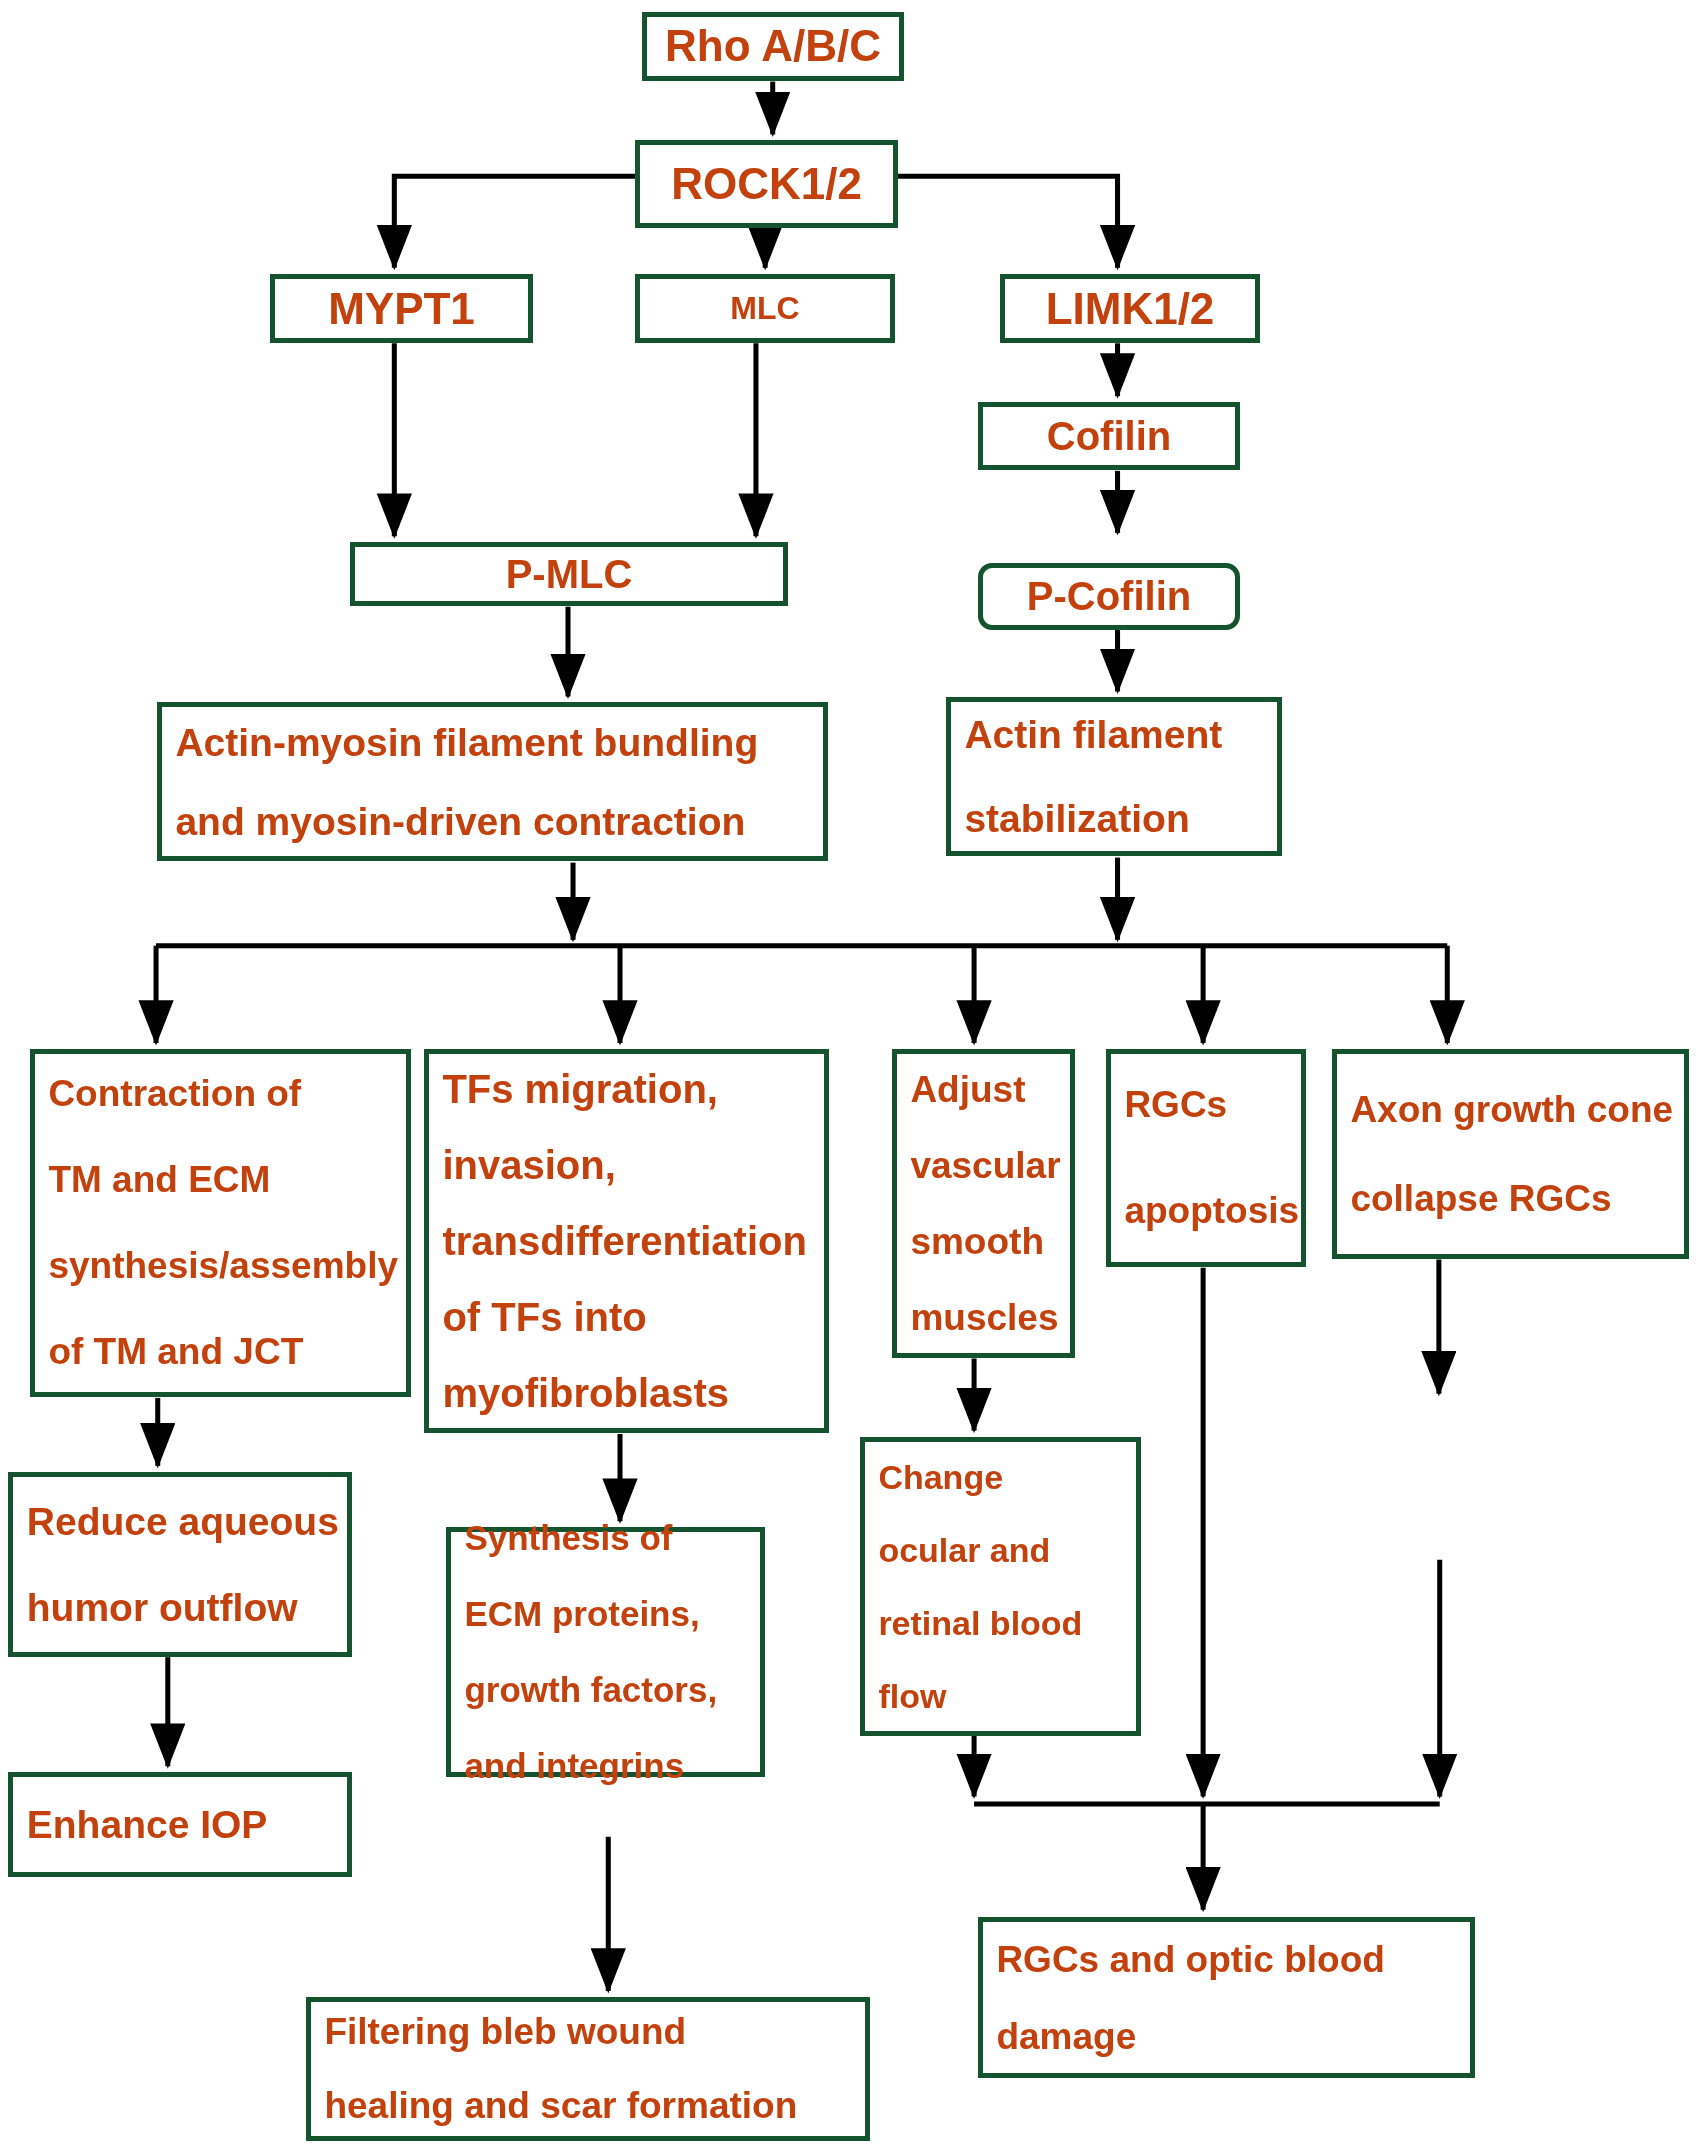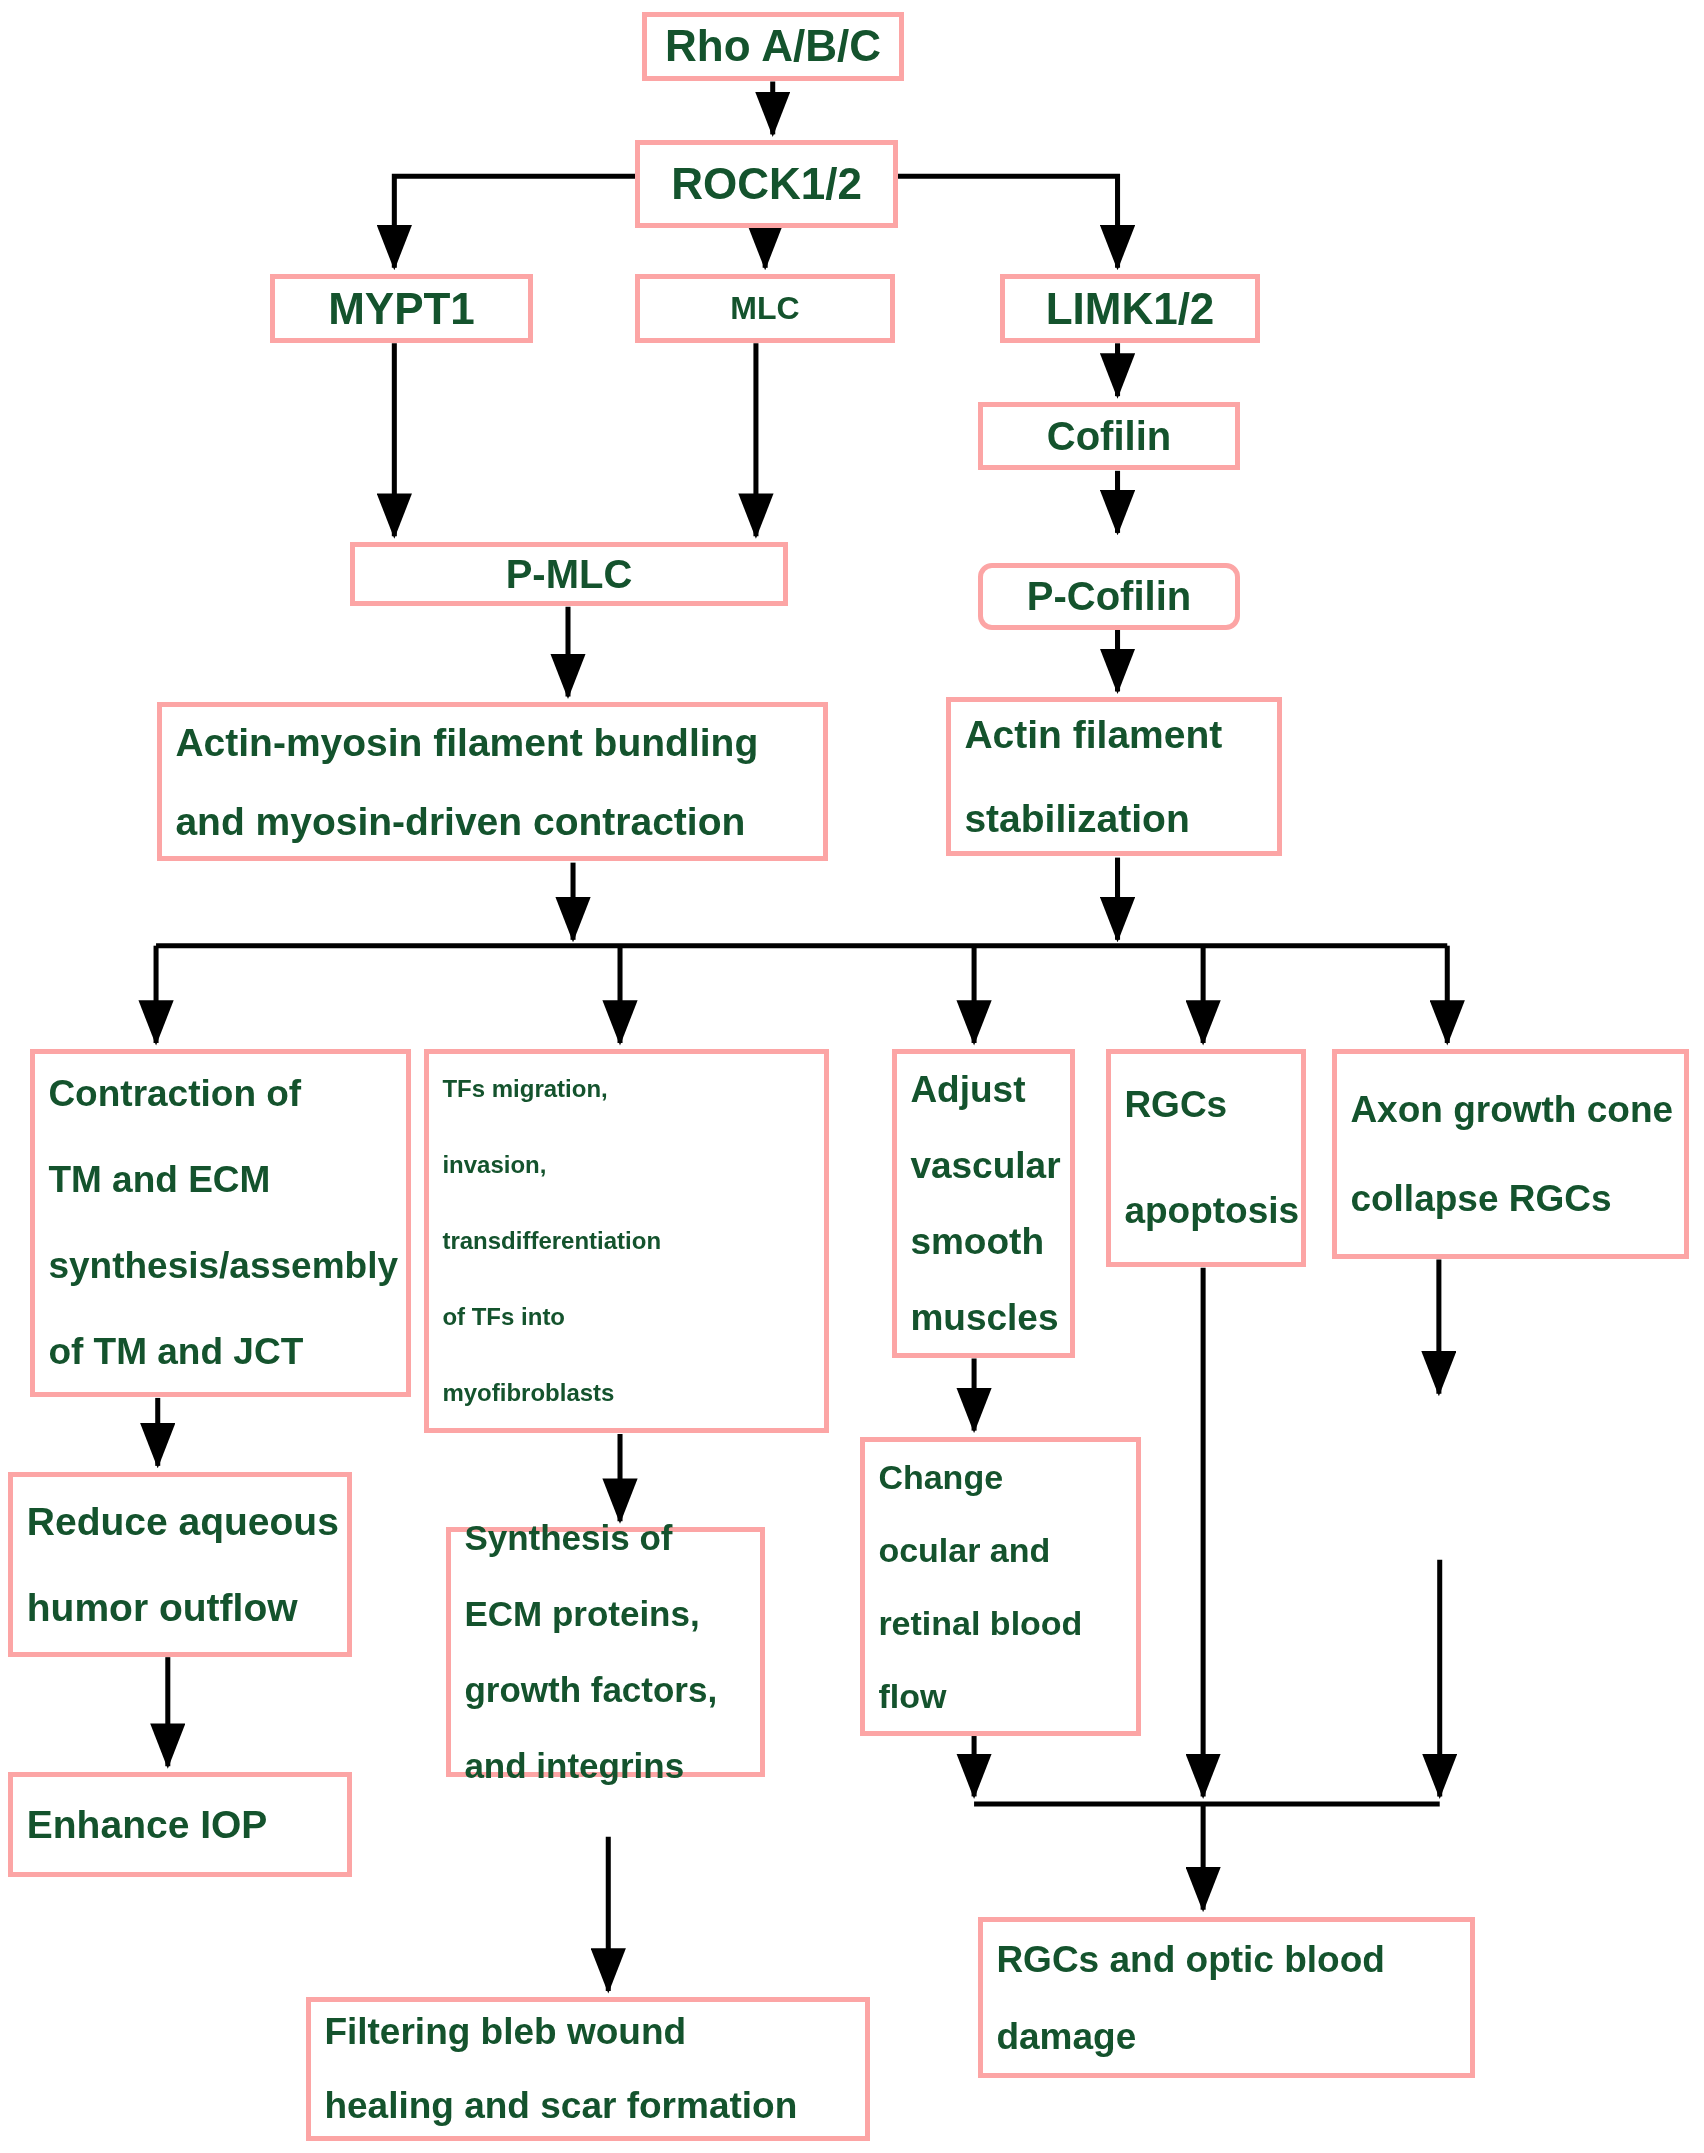"Rho A/B/C" .node { border: 5px solid #fca5a5 -> 5px solid #14532d; color: #14532d -> #c2410c }
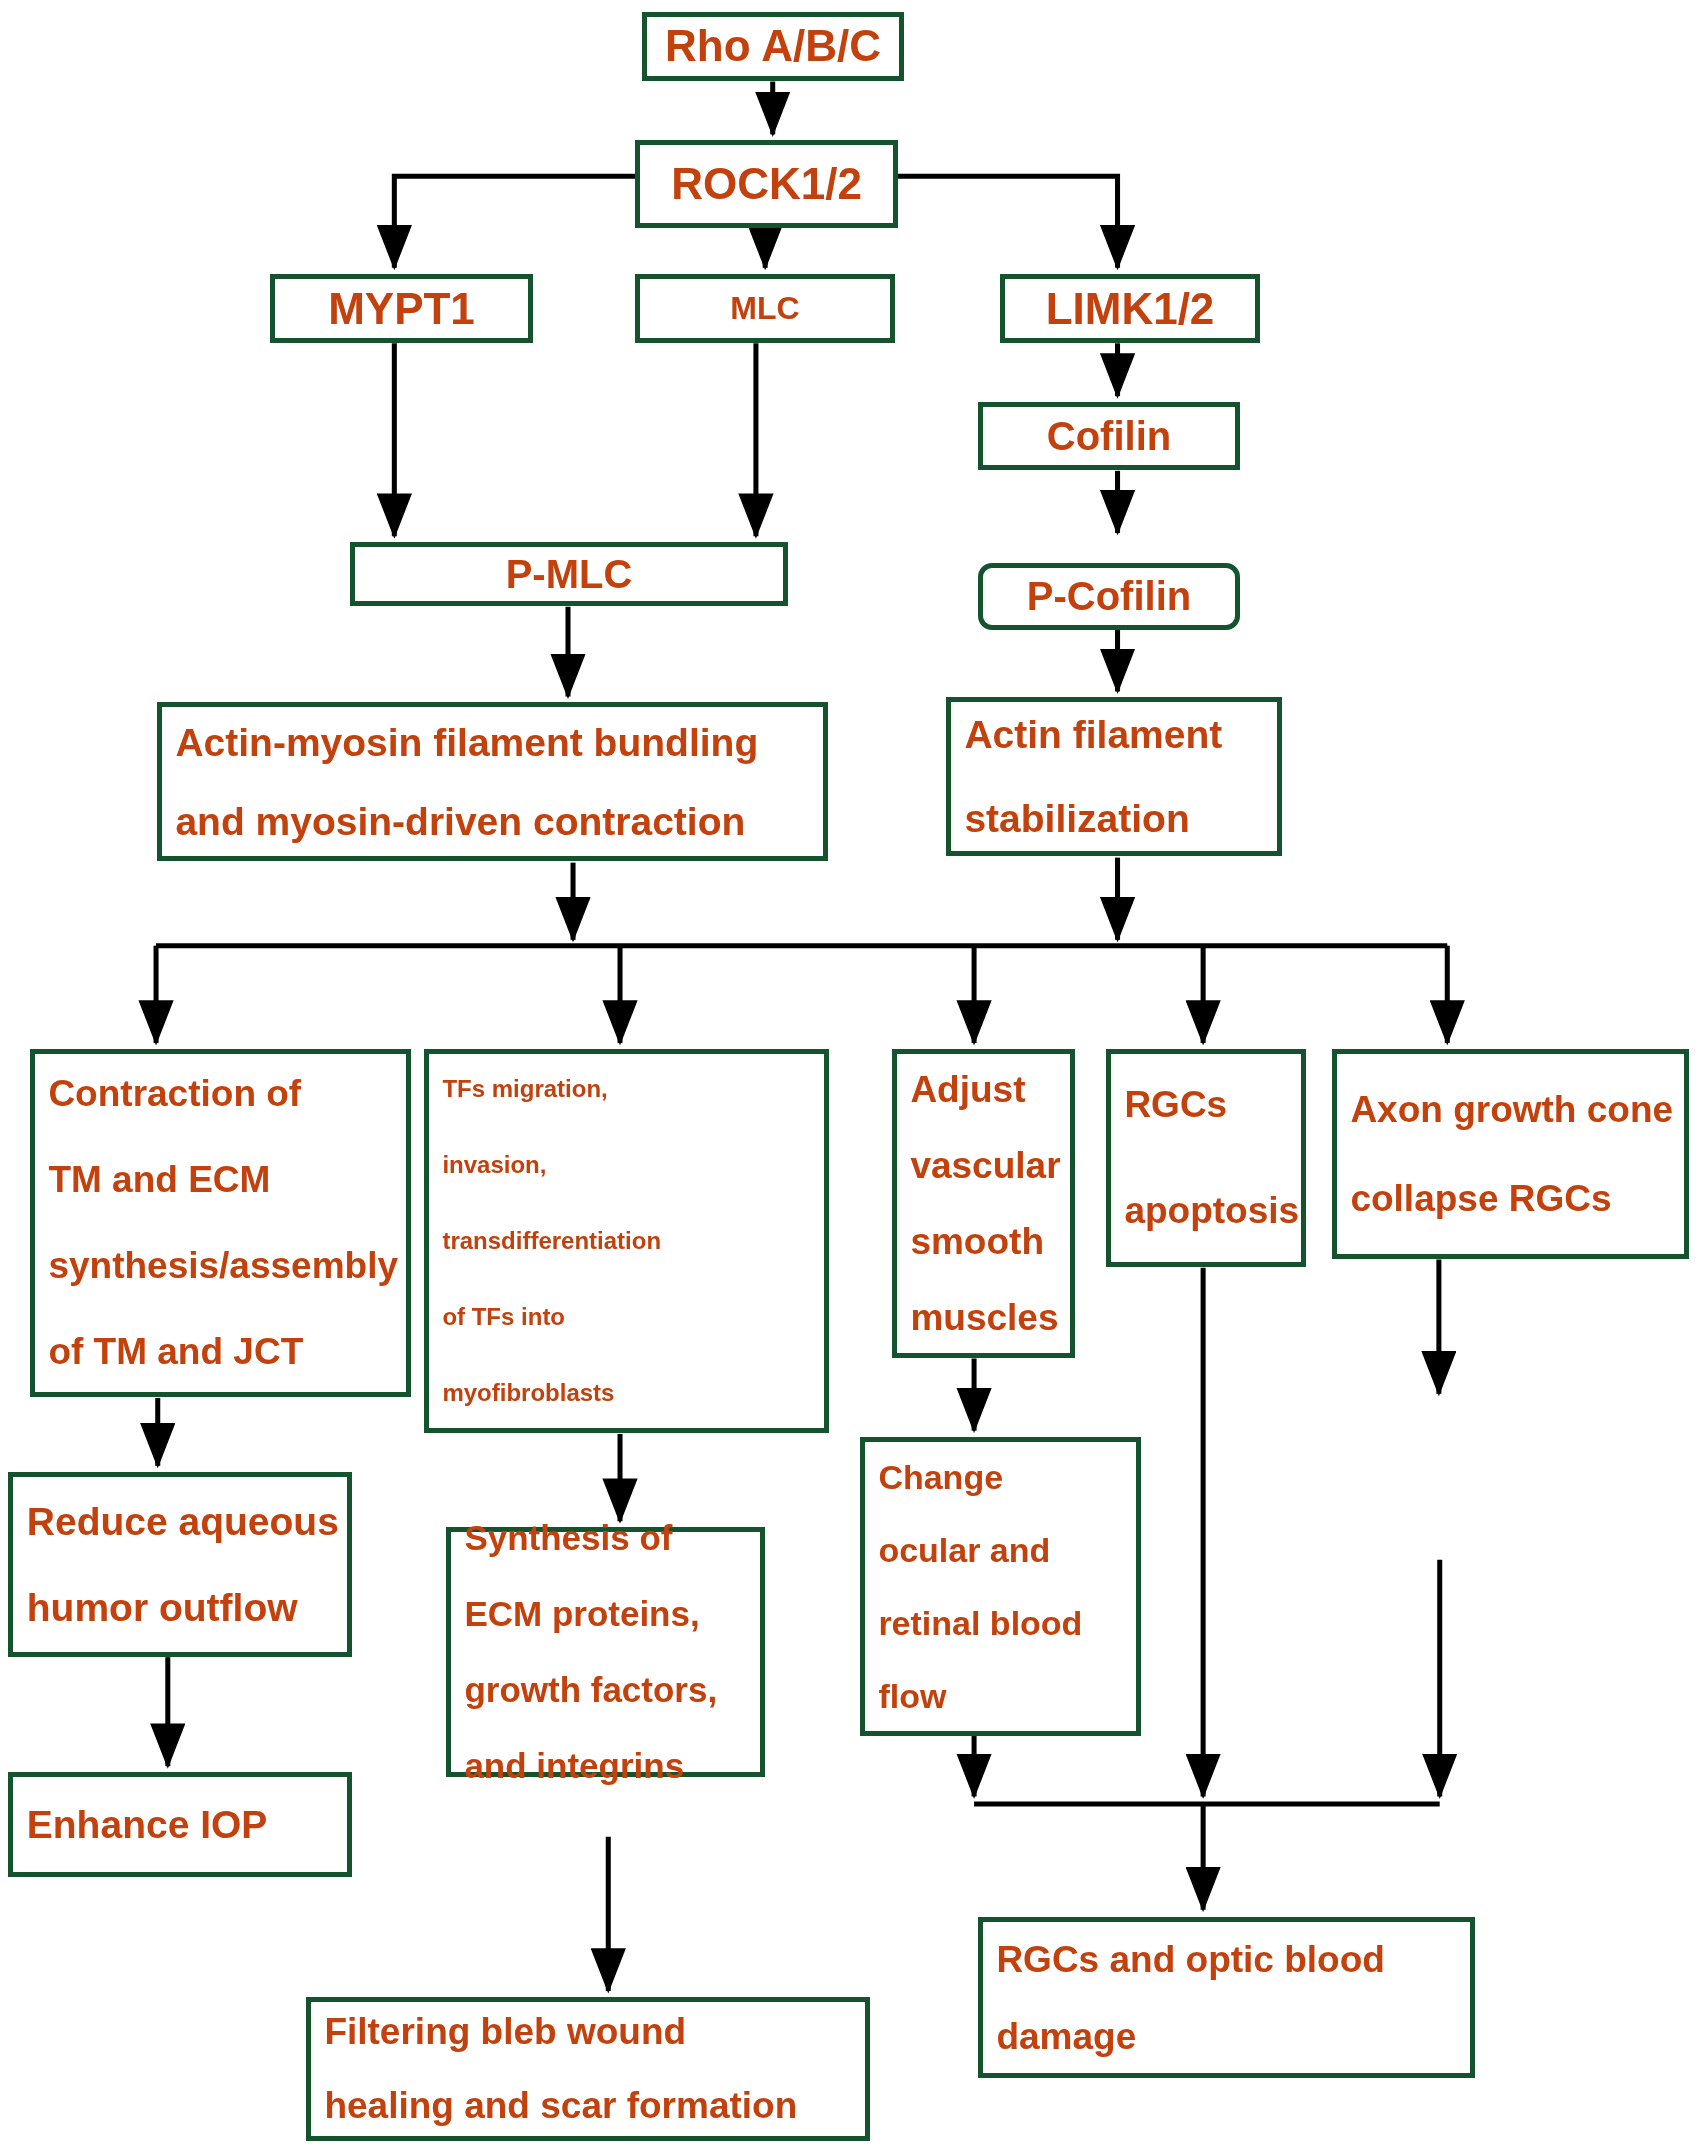"TFs migration," #tfs { font-size: 24px -> 40px }
